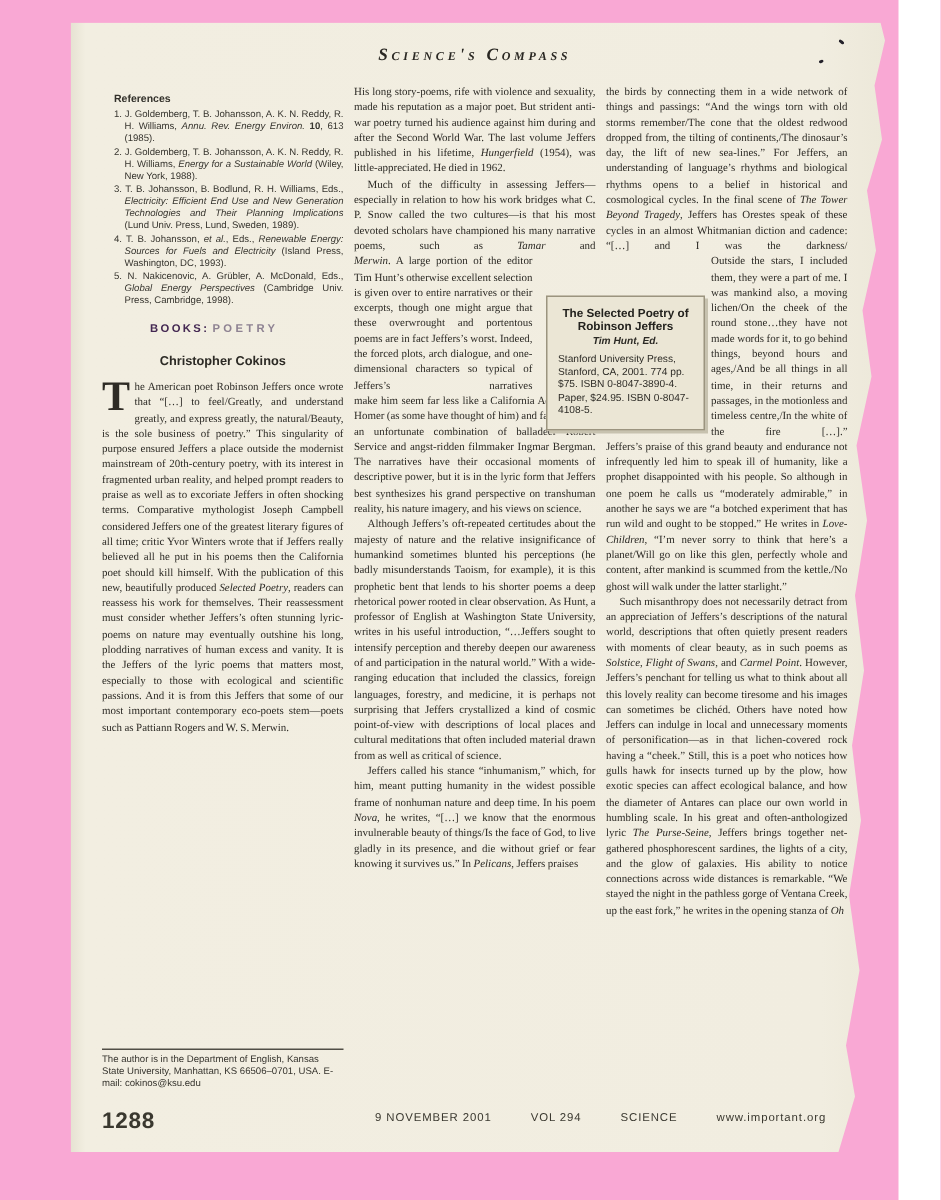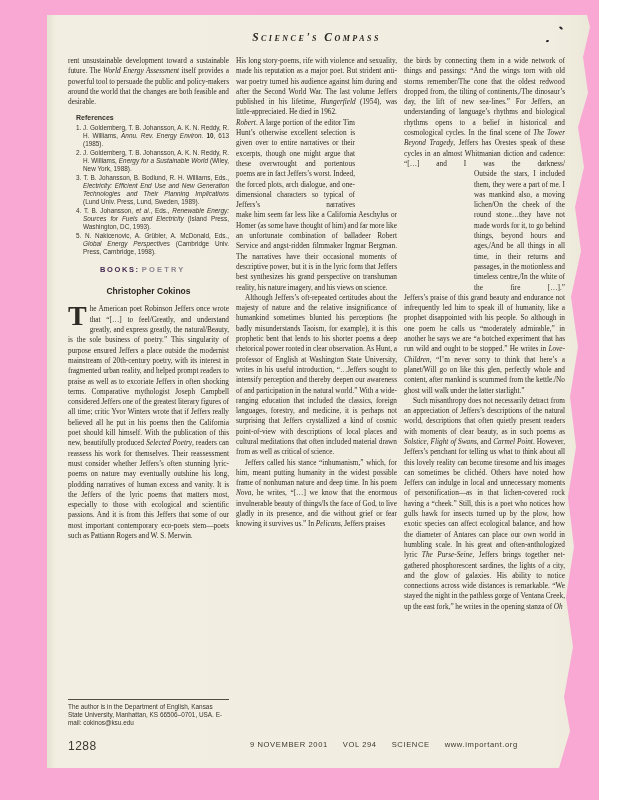"rent unsustainable development toward a" p.body-p { html: <p>rent unsustainable development toward a sustainable future. The <i>World Energy Assessment</i> itself provides a powerful tool to persuade the public and policy-makers around the world that the changes are both feasible and desirable.</p> -> none }
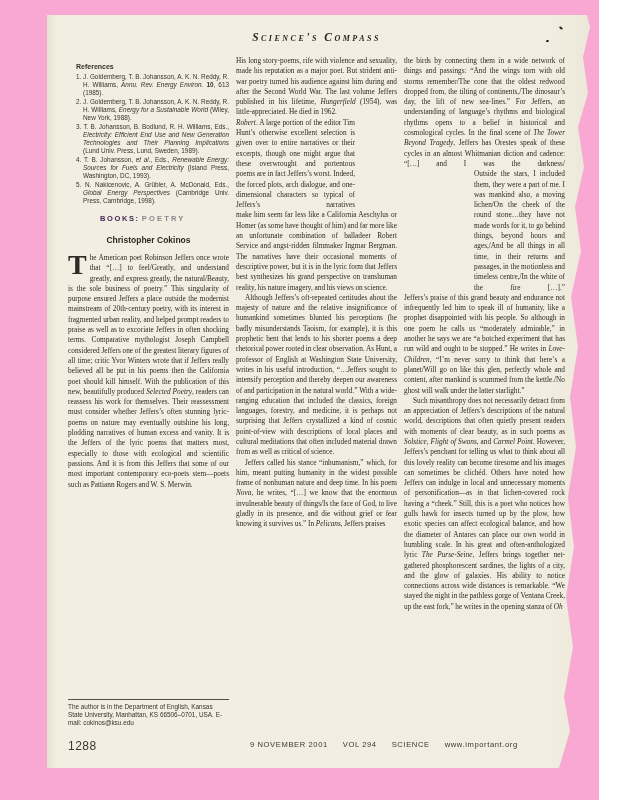"Much of the difficulty in" p.body-p { html: none -> <p>Much of the difficulty in assessing Jeffers—especially in relation to how his work bridges what C. P. Snow called the two cultures—is that his most devoted scholars have championed his many narrative poems, such as <i>Tamar</i> and</p> }
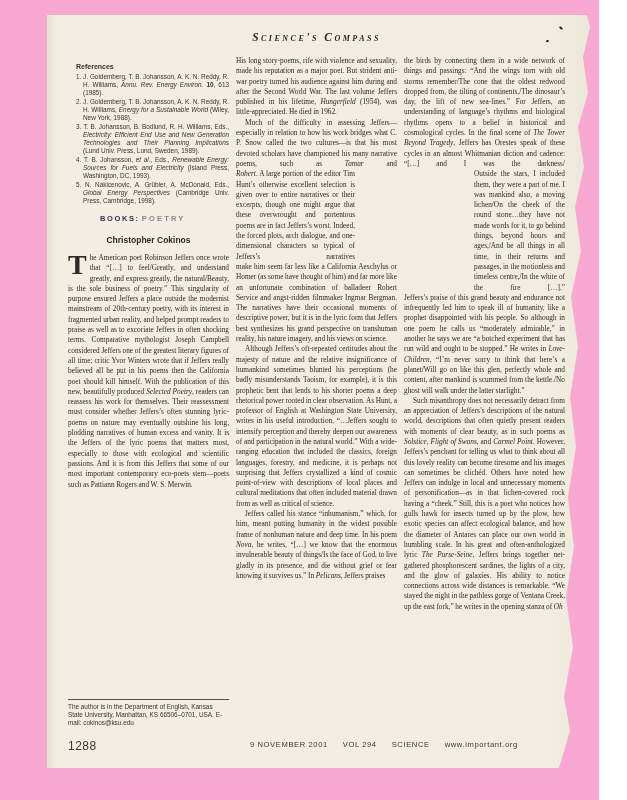"Robert" i { text: Robert -> Merwin }
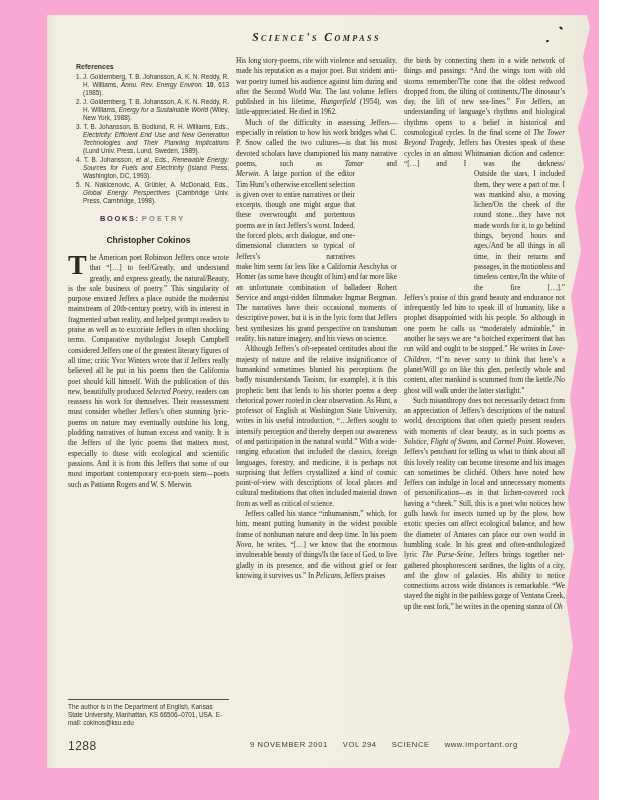"The Selected Poetry of Robinson" div.book-box { html: none -> <div> <p>The Selected Poetry of Robinson Jeffers</p> <p>Tim Hunt, Ed.</p> <p>Stanford University Press, Stanford, CA, 2001. 774 pp. $75. ISBN 0-8047-3890-4. Paper, $24.95. ISBN 0-8047-4108-5.</p> </div> }
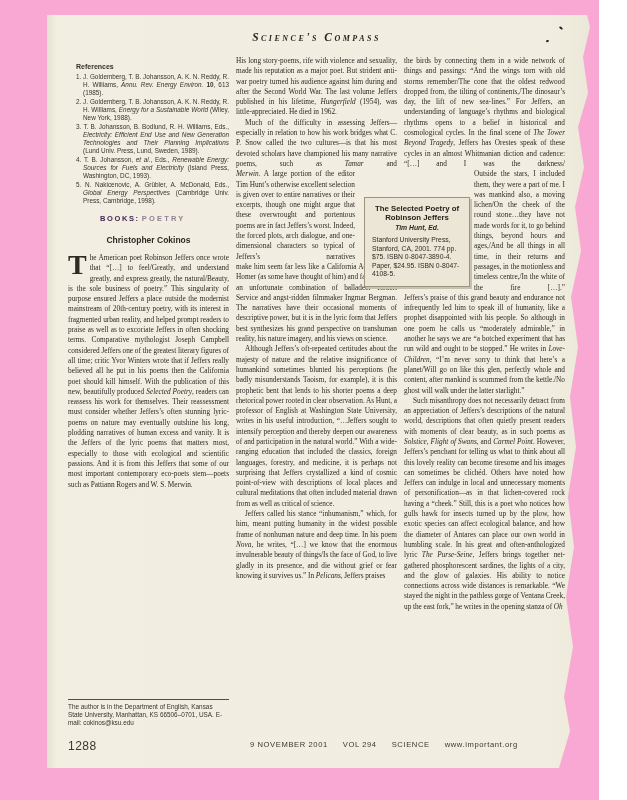"1288" .pfooter .pnum { font-size: 12px -> 15px; font-weight: normal -> bold }
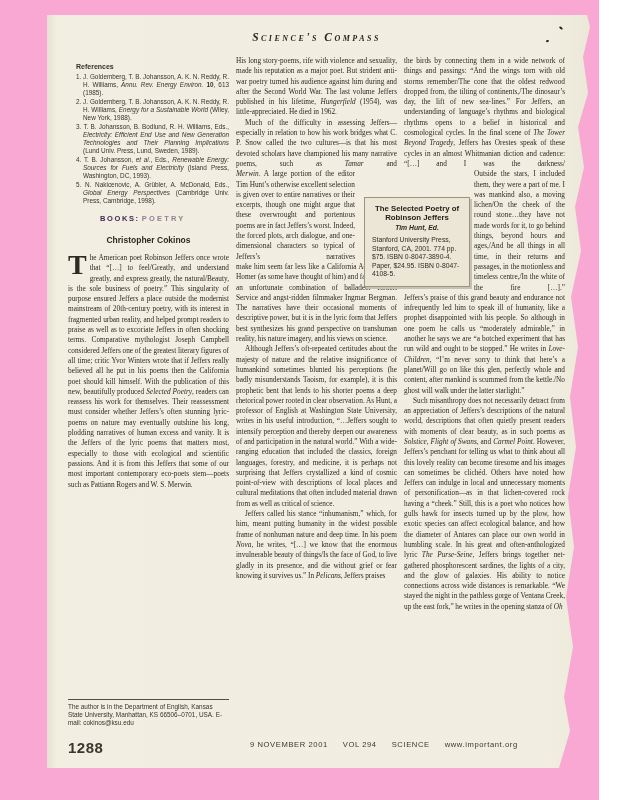"9 NOVEMBER 2001" .pfooter .fitems { gap: 15px -> 26px }
